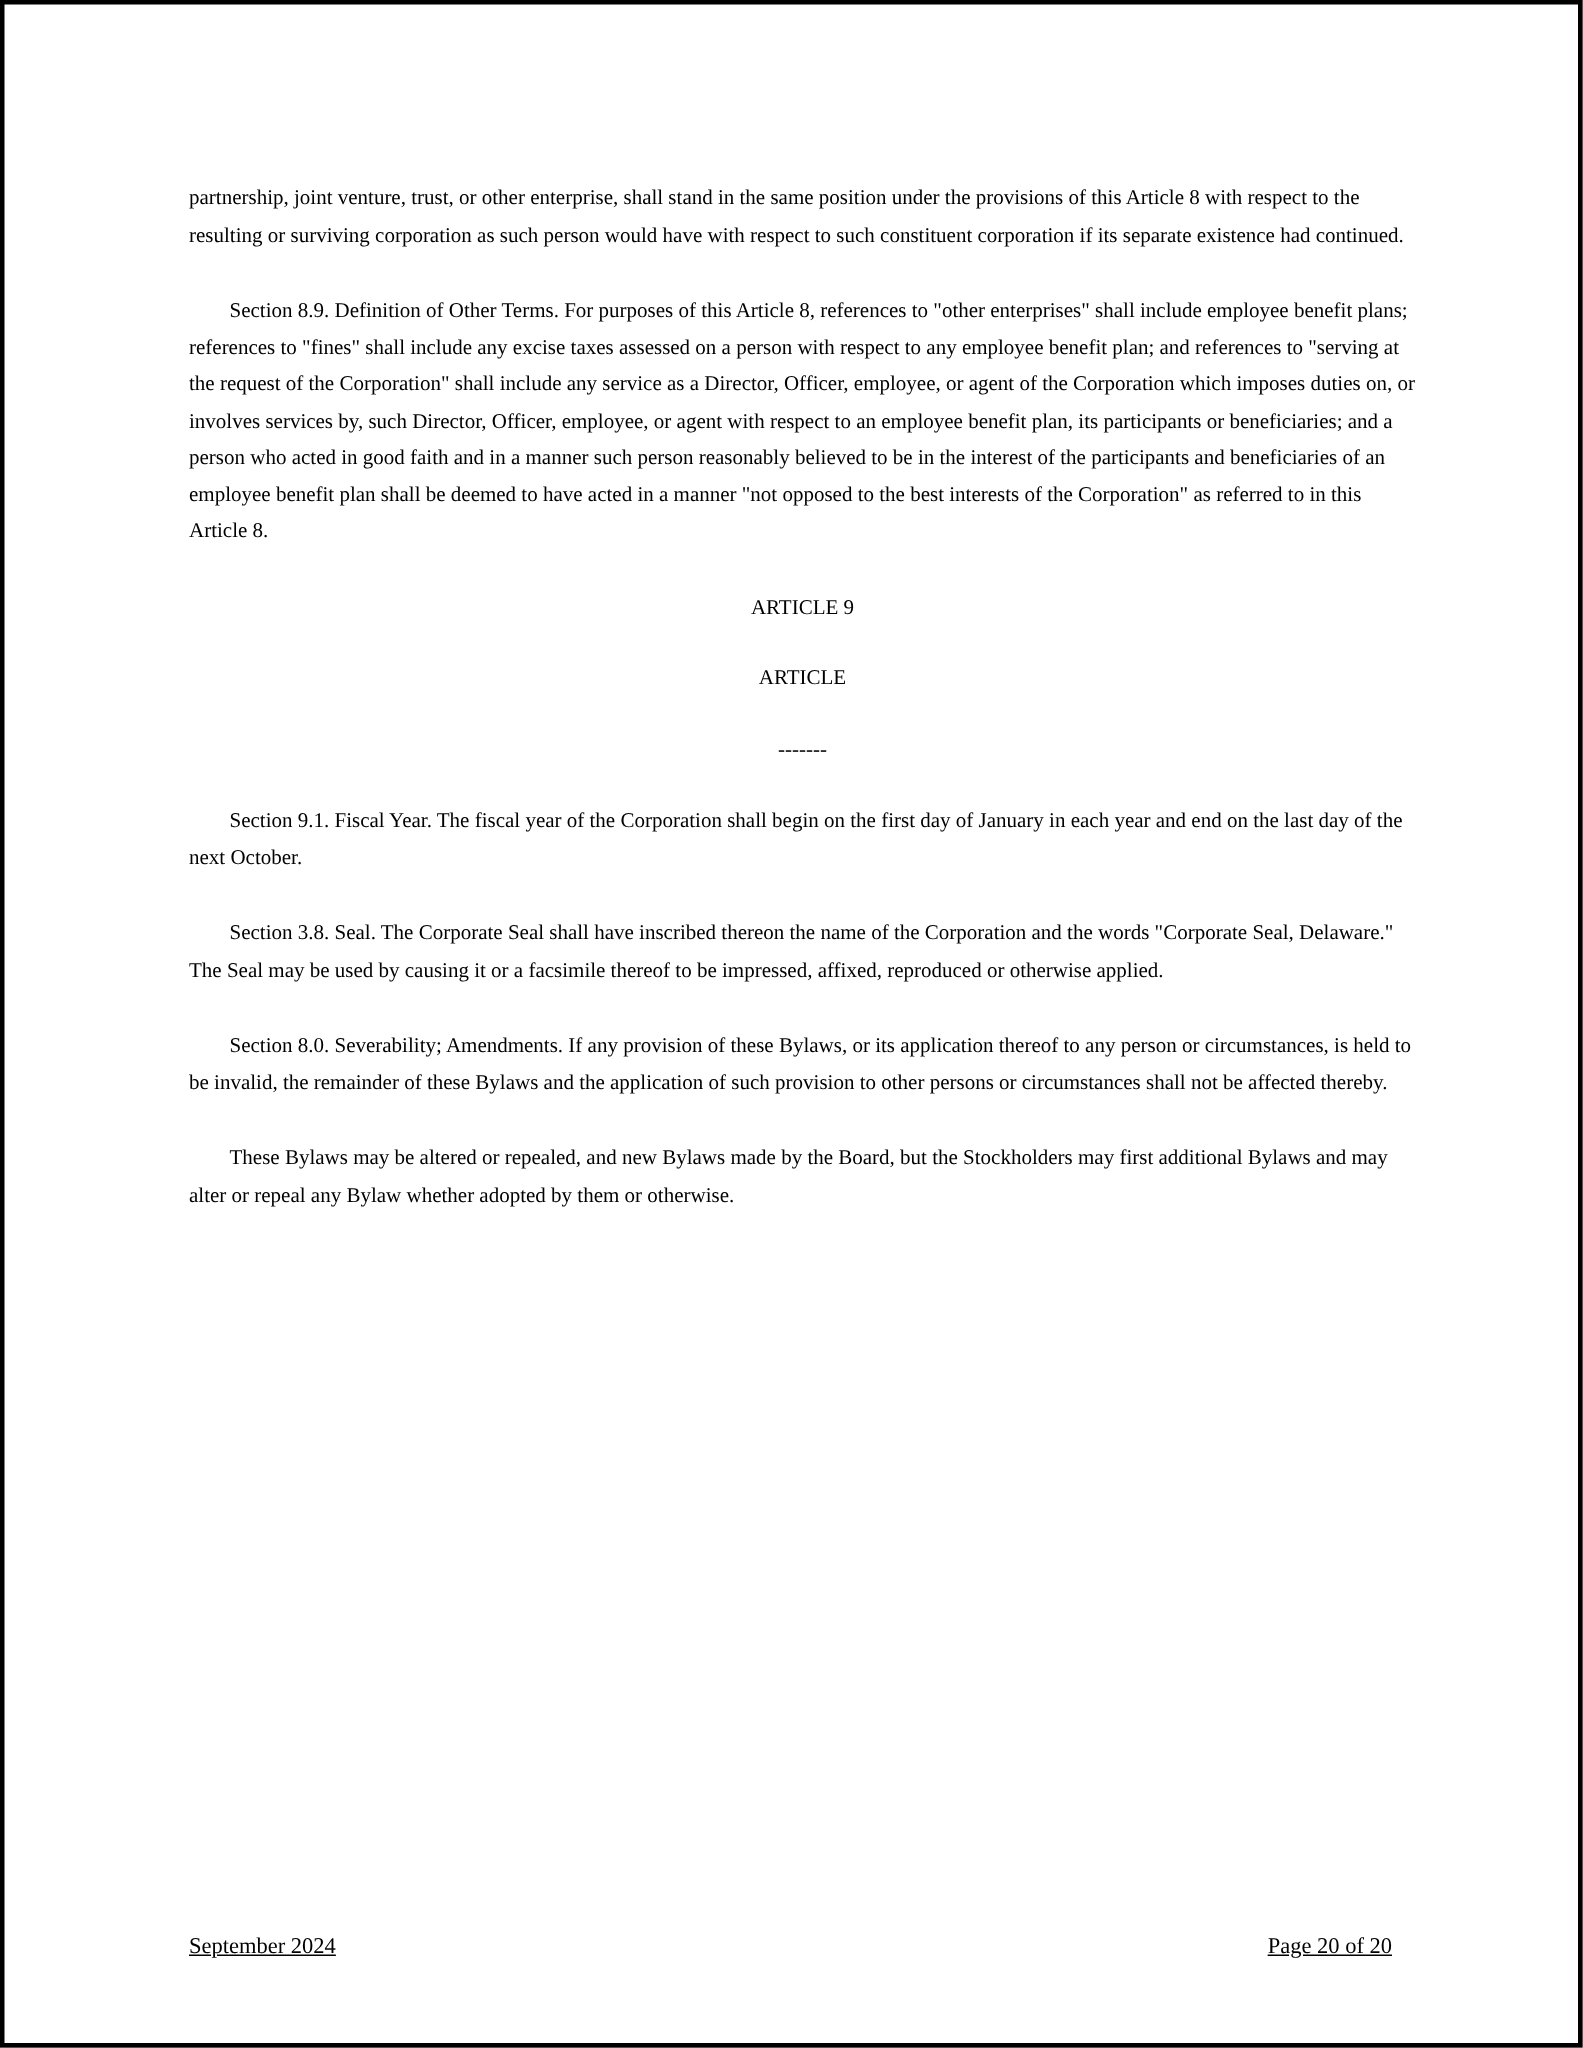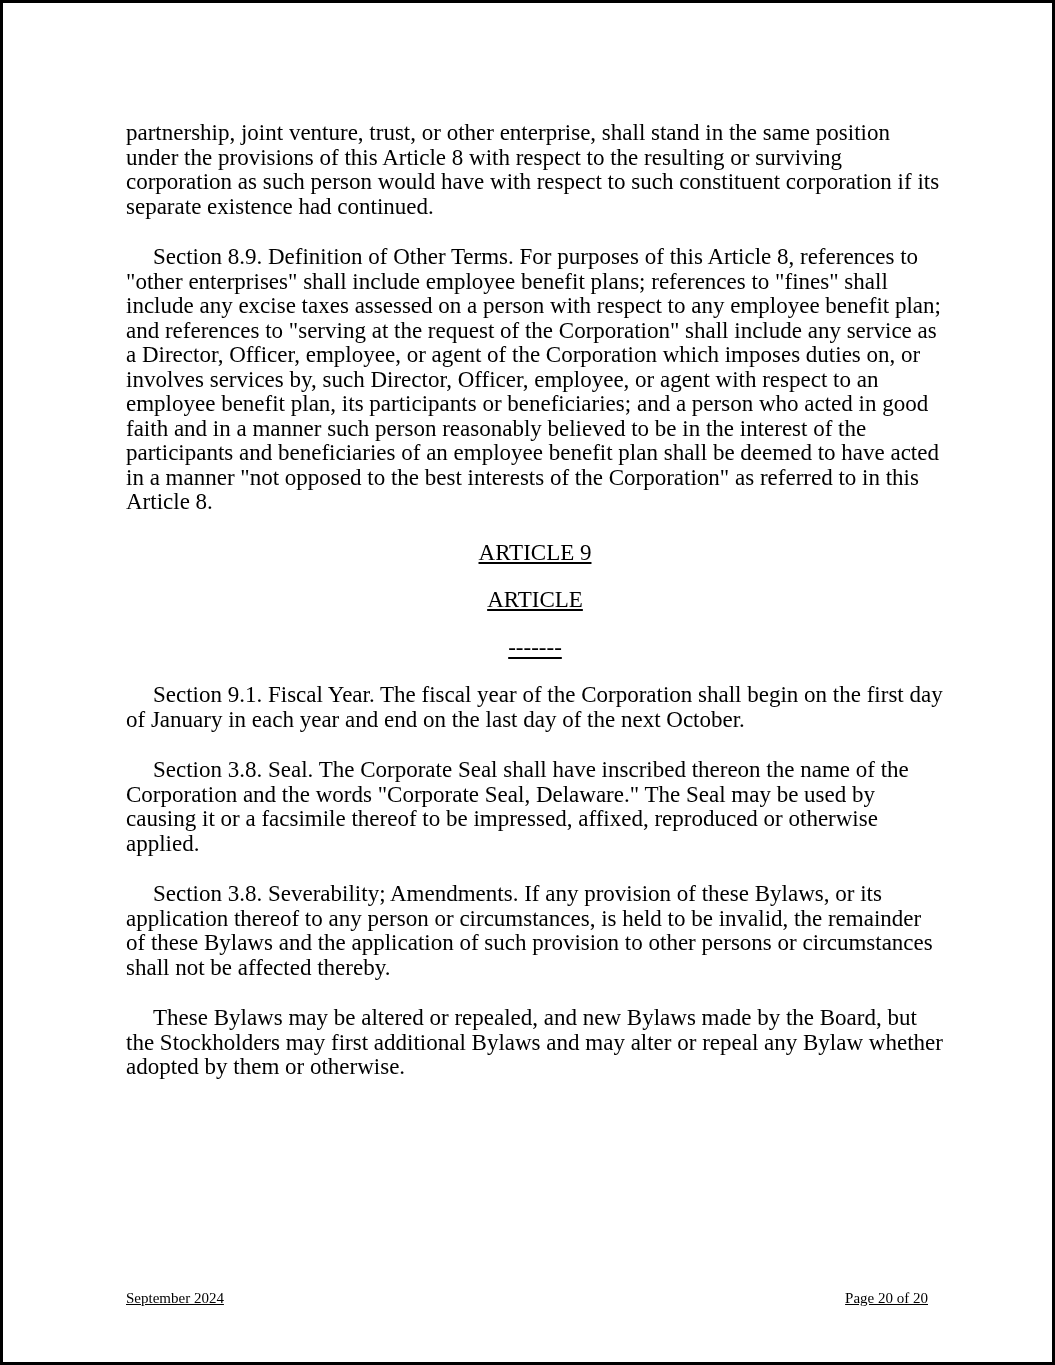"partnership, joint venture, trust, or" .content { font-size: 23px -> 14px }
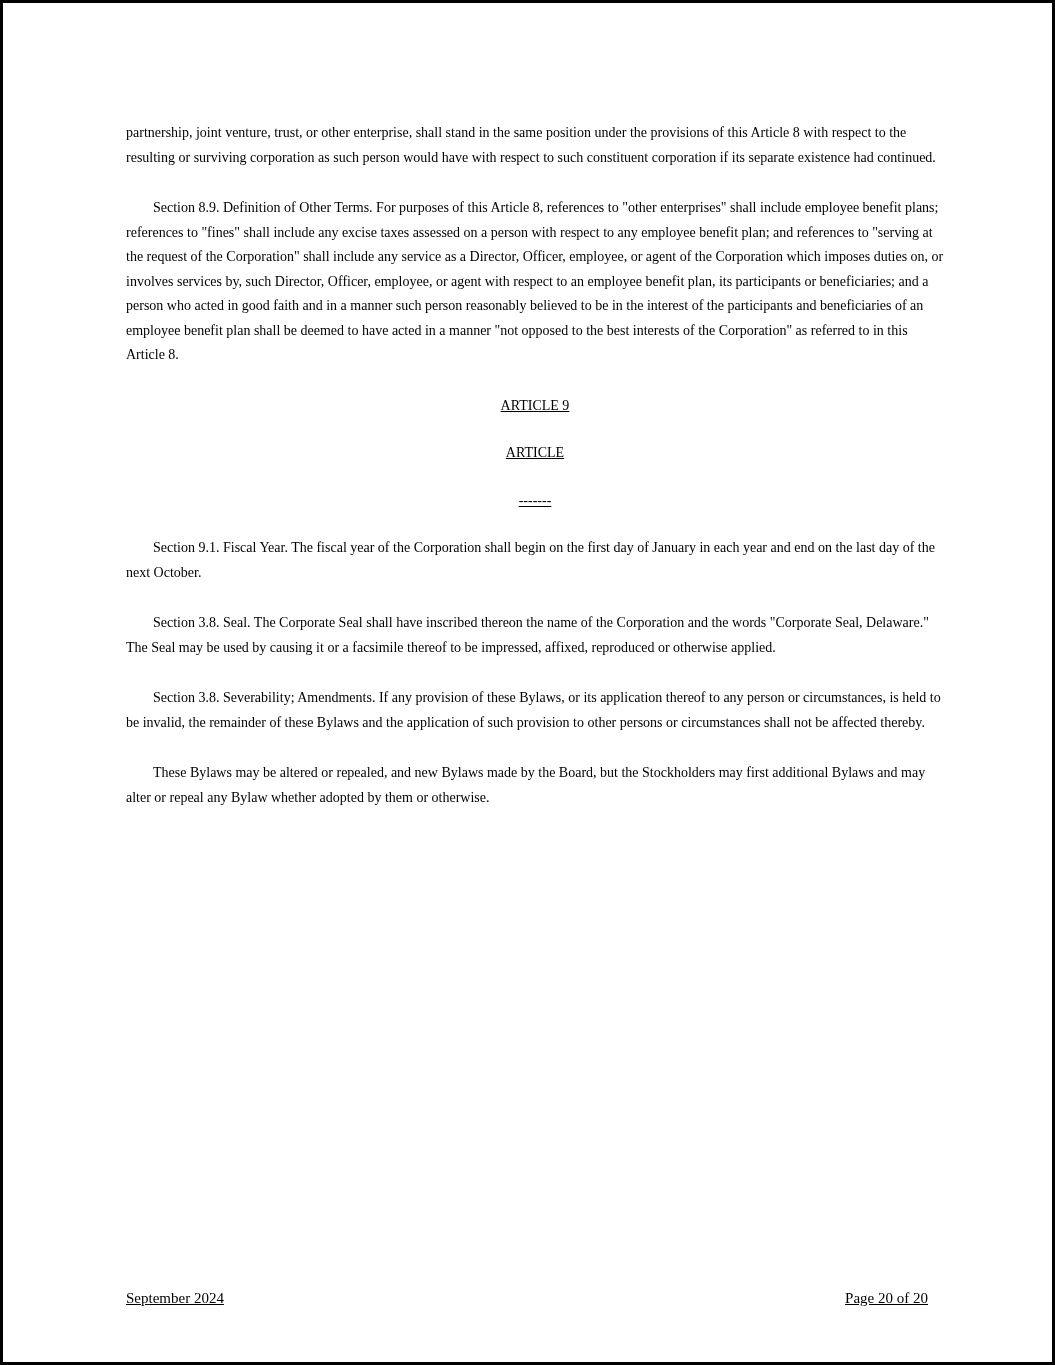"ARTICLE 9" p.center { text-decoration: underline -> none }
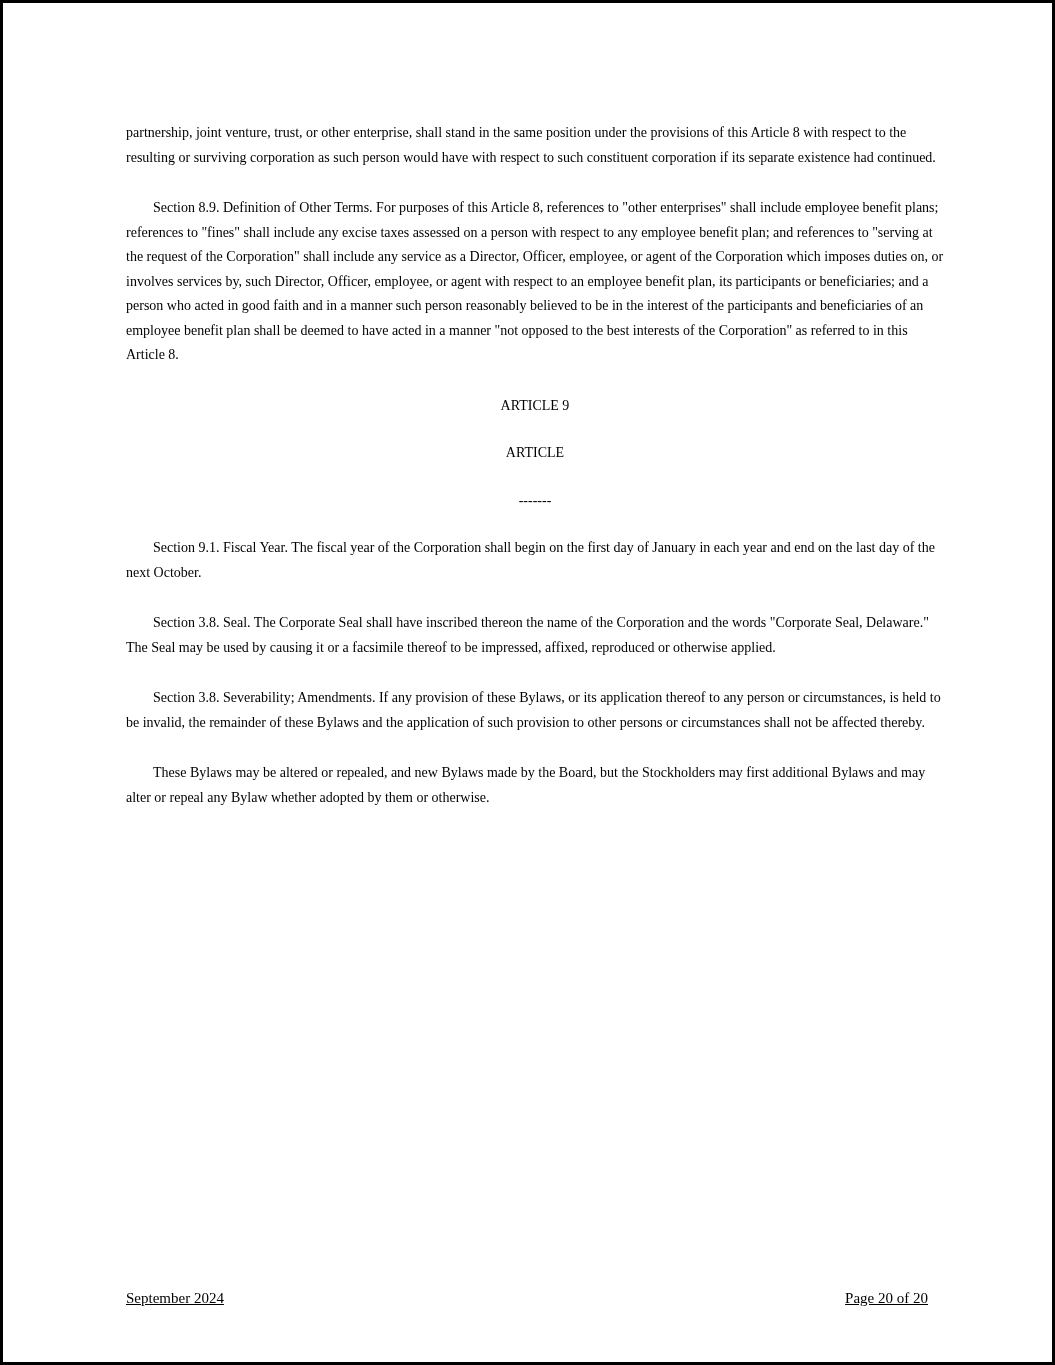"Section 3.8. Severability; Amendments." p.indent { text: 3.8 -> 8.0 }
